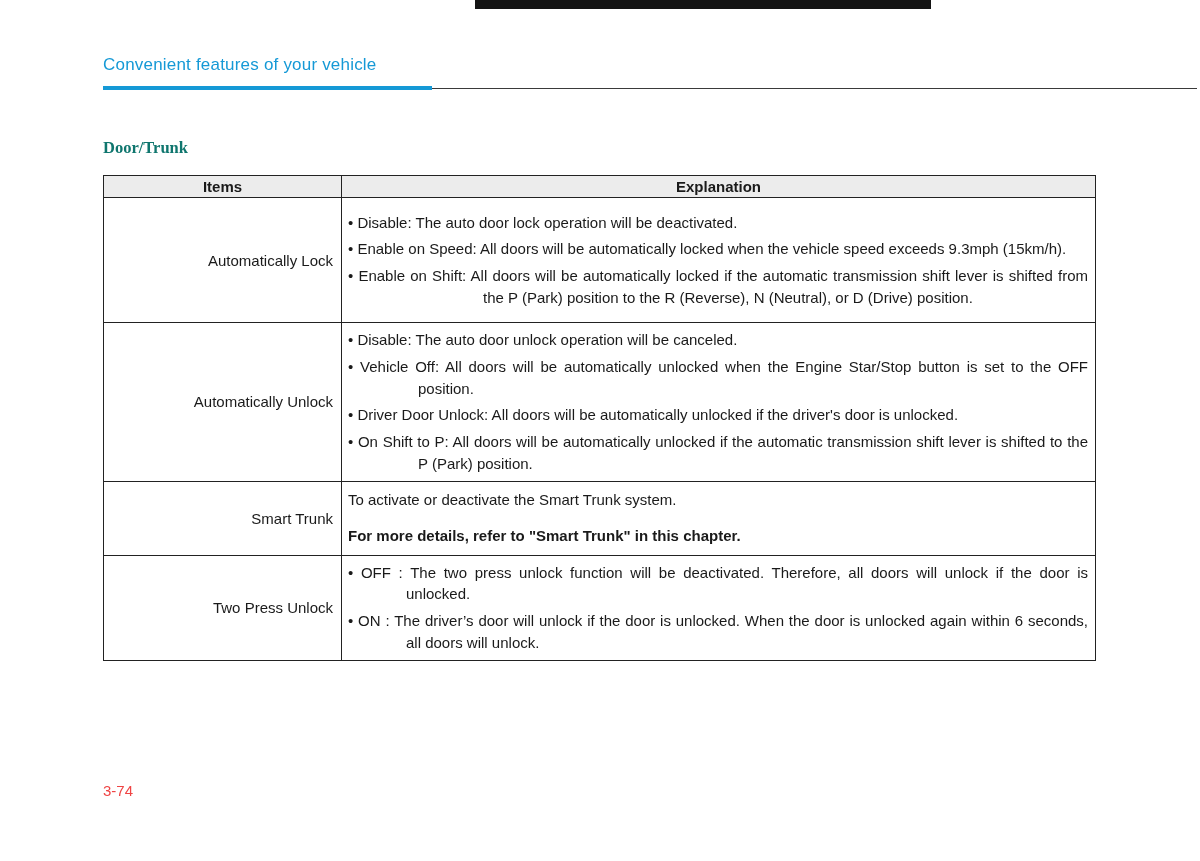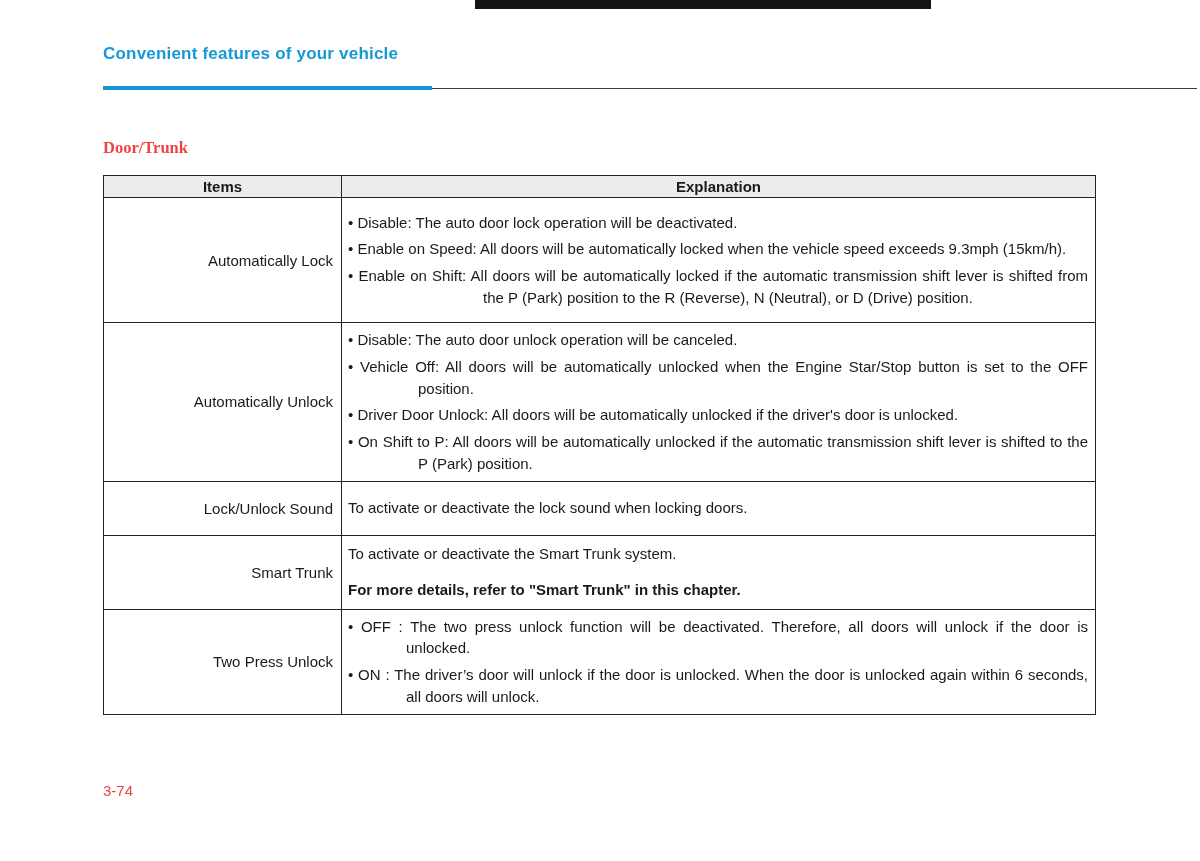"Convenient features of your vehicle" .chapter-title { font-weight: bold -> normal; top: 44px -> 55px }
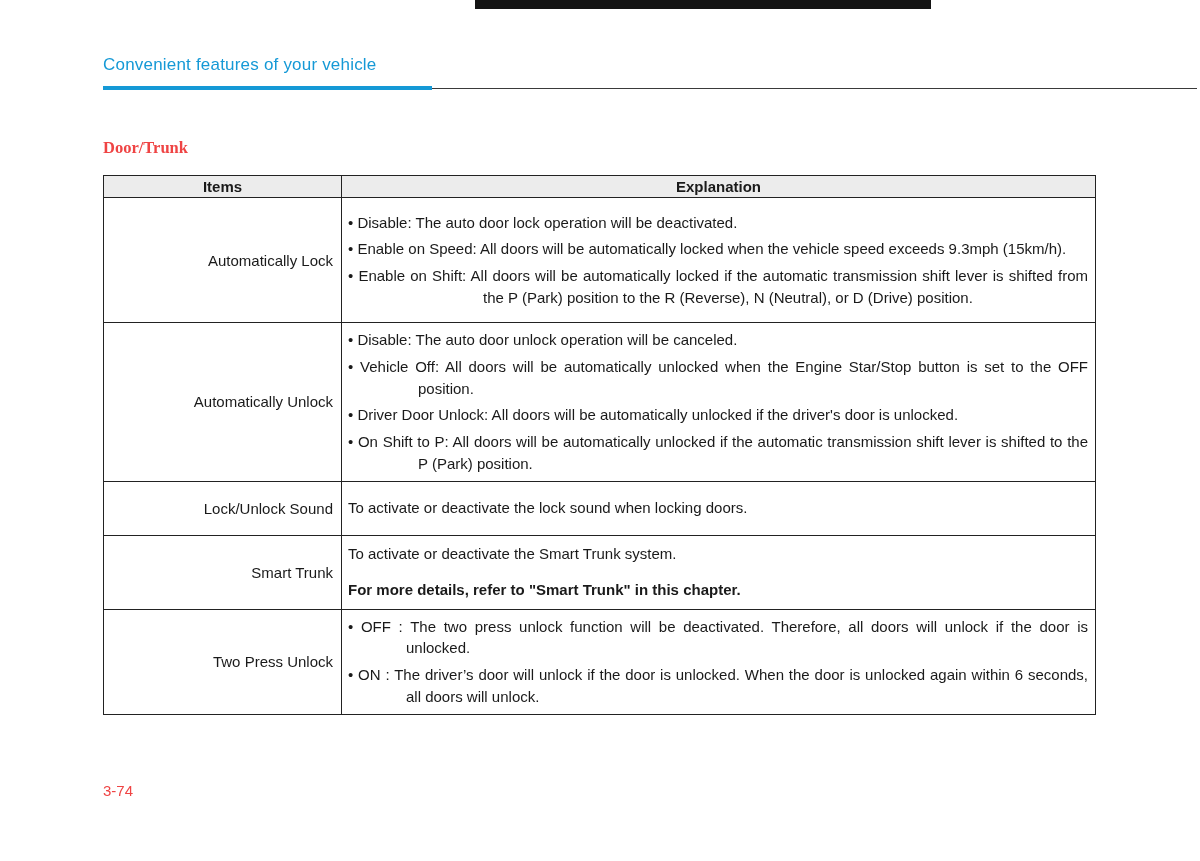"Door/Trunk" .section-title { color: #ef4444 -> #0f766e }
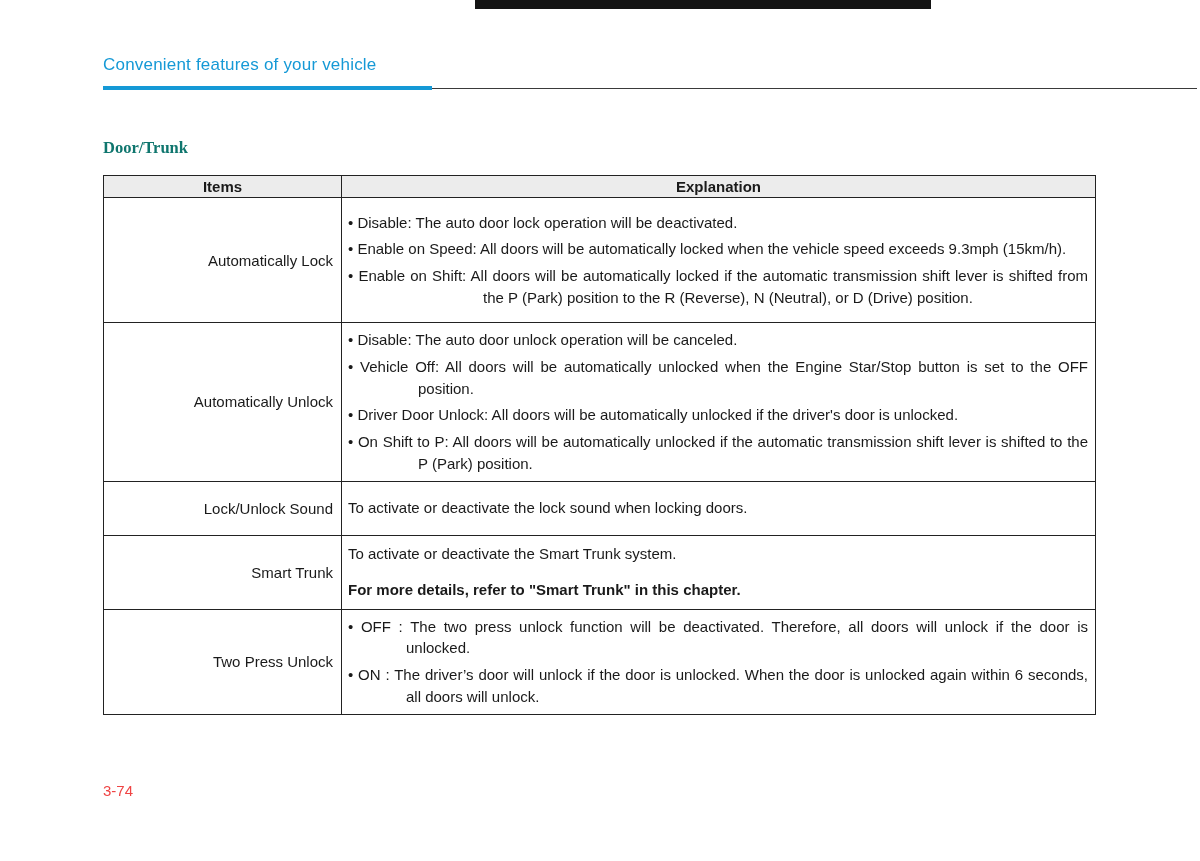"Lock/Unlock Sound" tr.r3 { html: <tr> <td>Lock/Unlock Sound</td> <td> <div>To activate or deactivate the lock sound when locking doors.</div> </td> </tr> -> none }
